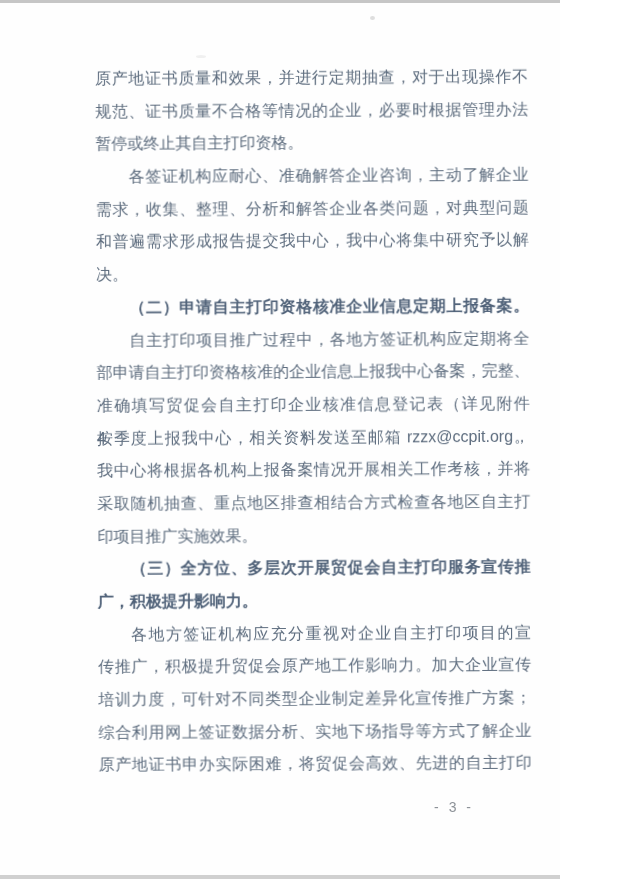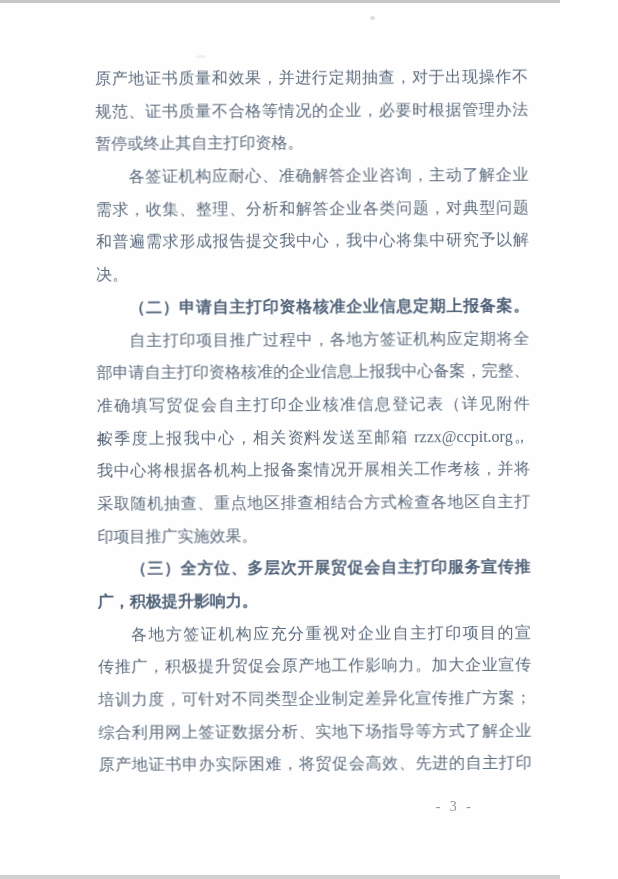"原产地证书质量和效果，并进行定期抽查，对于出现操作不" .page { font-family: Liberation Serif, serif -> Liberation Sans, sans-serif }
